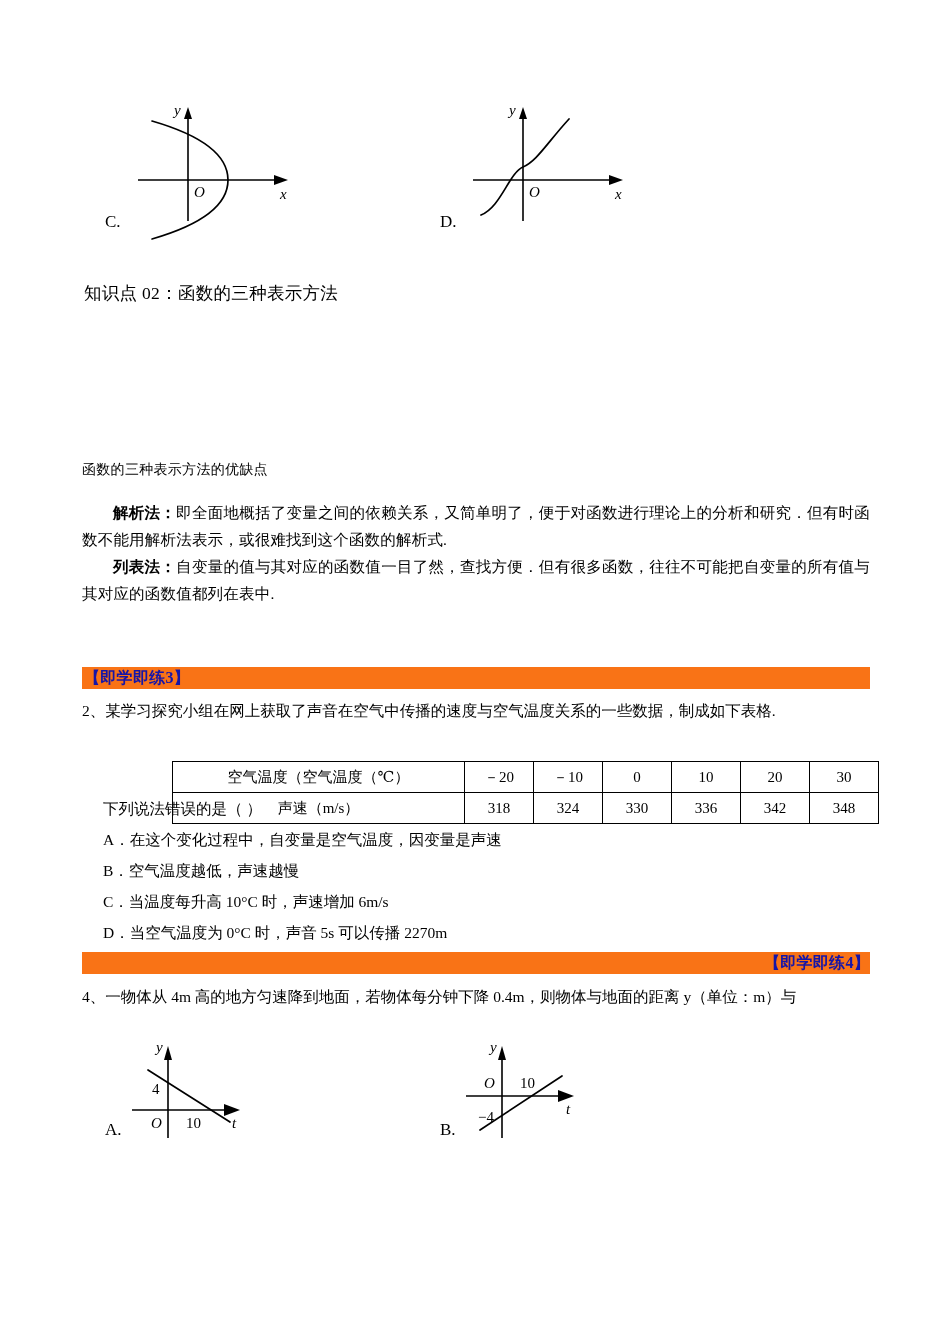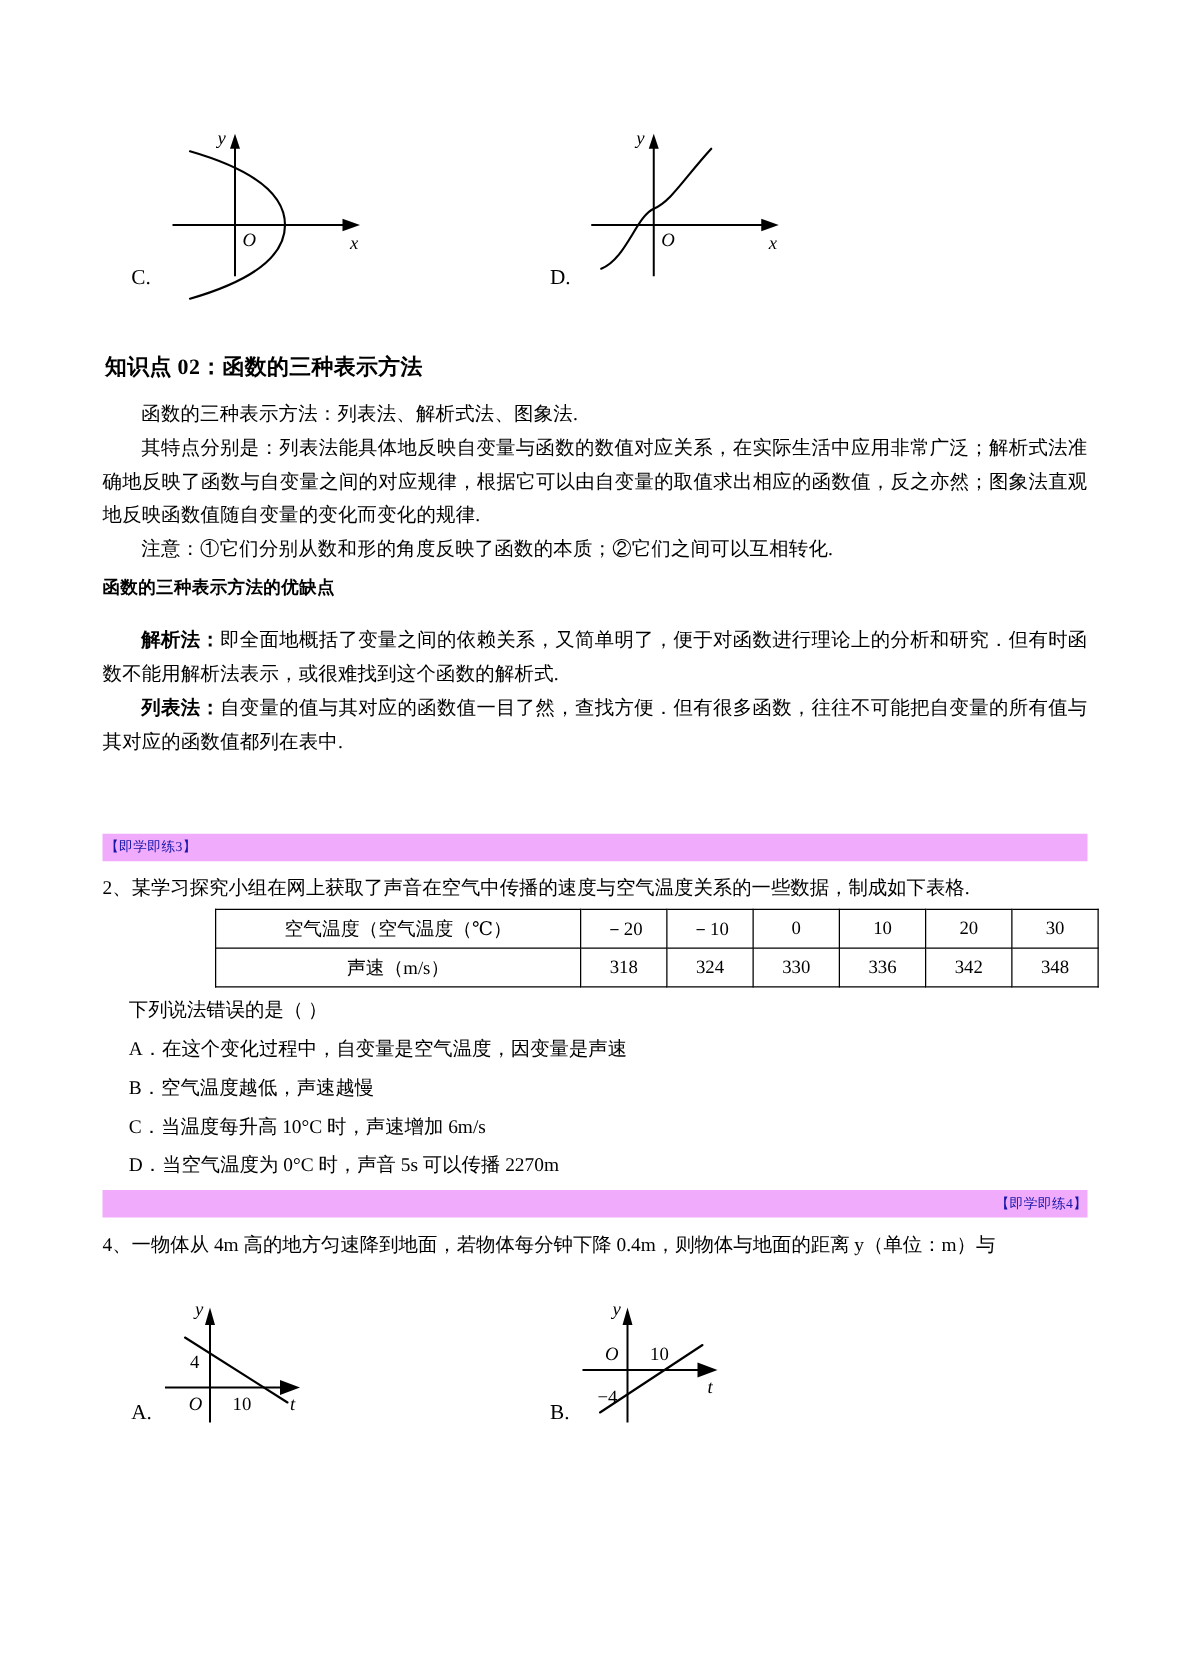"知识点 02：函数的三种表示方法" .kp-heading { font-weight: bold -> normal }
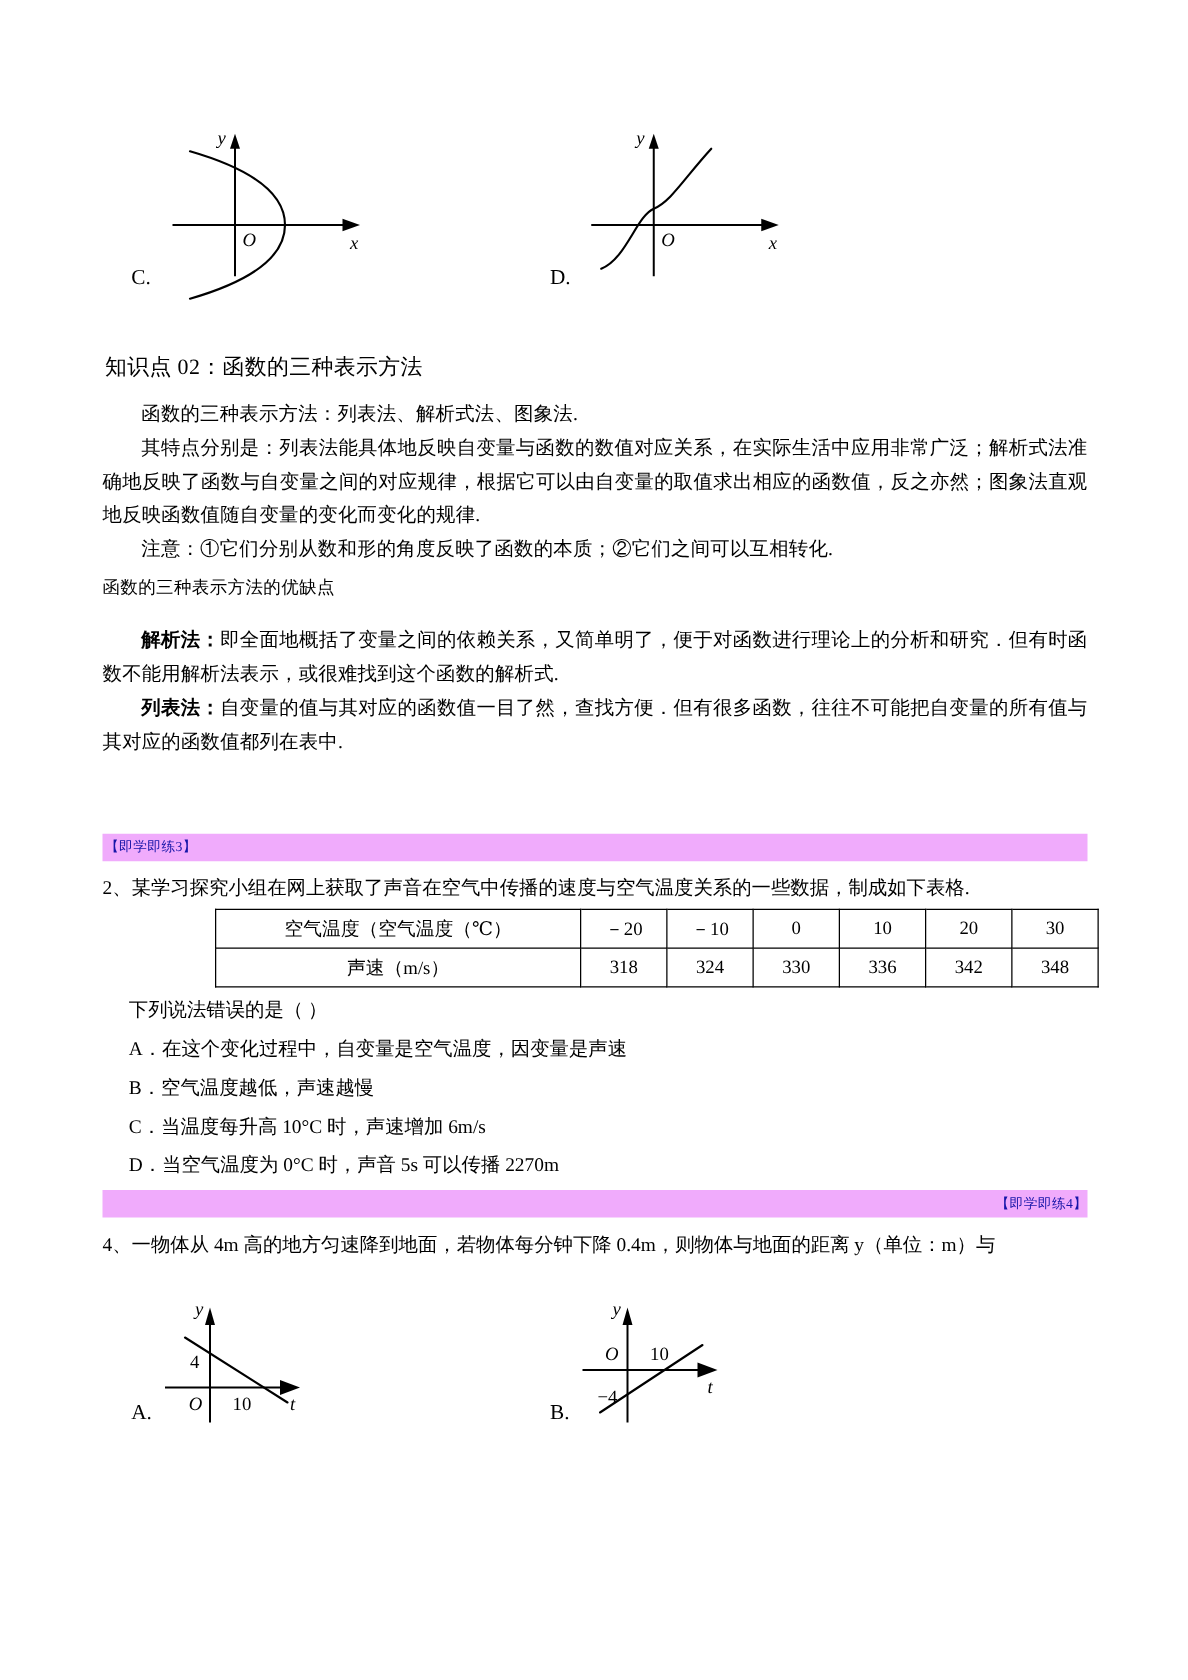"函数的三种表示方法：列表法、解析式法、图象法." div.para-block { html: <div> <p>函数的三种表示方法：列表法、解析式法、图象法.</p> <p>其特点分别是：列表法能具体地反映自变量与函数的数值对应关系，在实际生活中应用非常广泛；解析式法准确地反映了函数与自变量之间的对应规律，根据它可以由自变量的取值求出相应的函数值，反之亦然；图象法直观地反映函数值随自变量的变化而变化的规律.</p> <p>注意：①它们分别从数和形的角度反映了函数的本质；②它们之间可以互相转化.</p> </div> -> none }
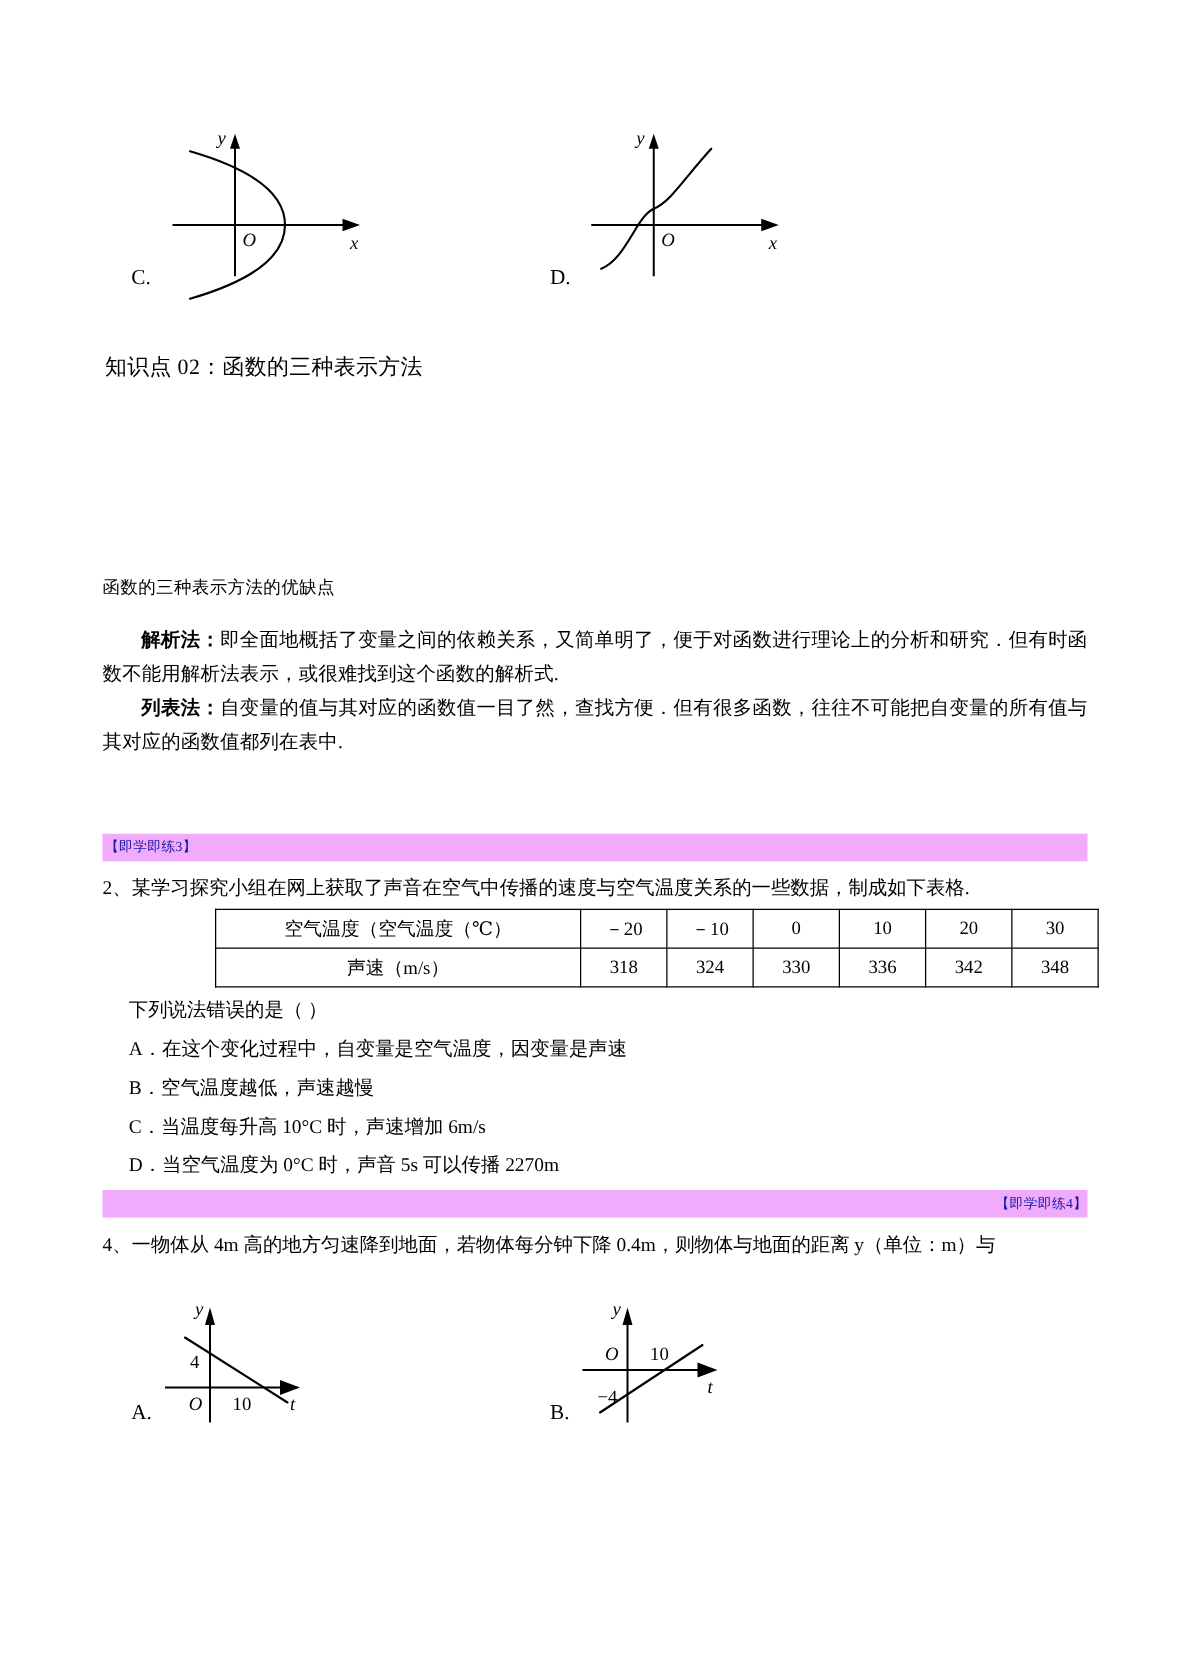"【即学即练3】" .banner { background: #f0abfc -> #f97316; font-size: 11px -> 16px; font-weight: normal -> bold }
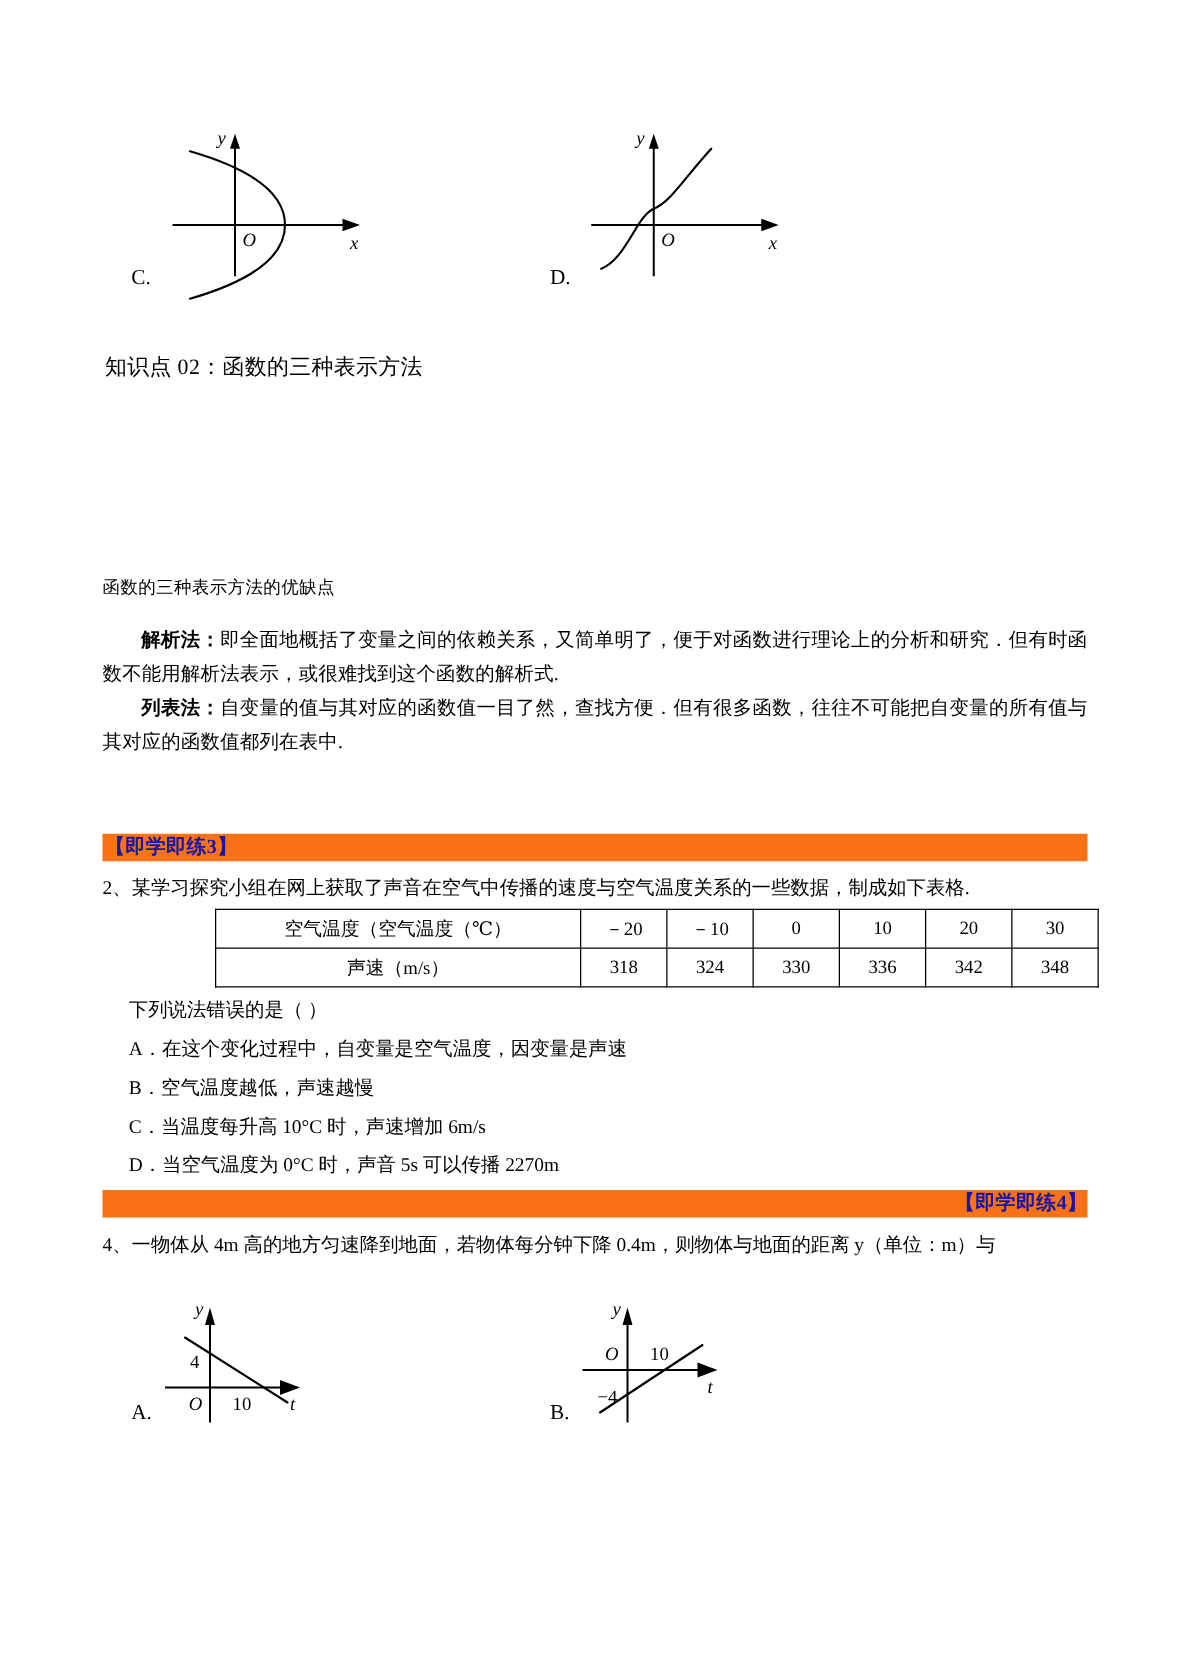"空气温度（空气温度（℃）" .data-table { margin-top: none -> 34px }
